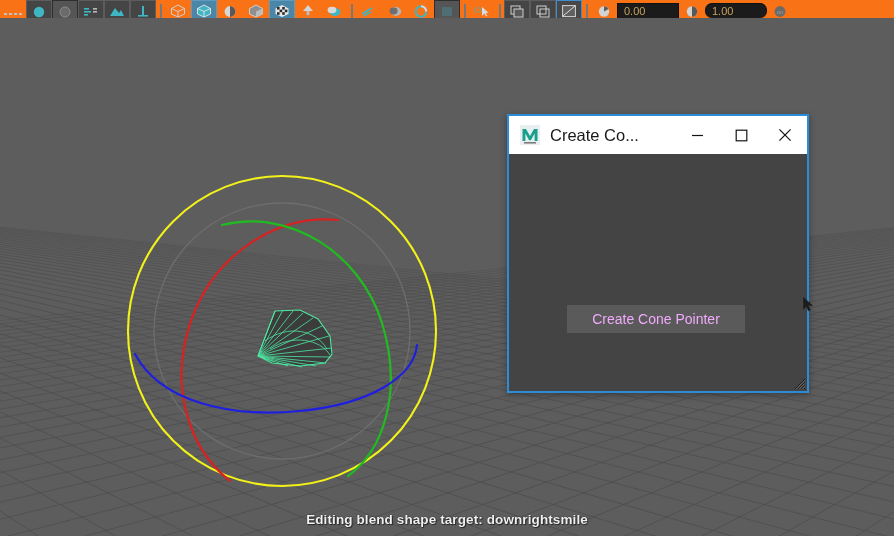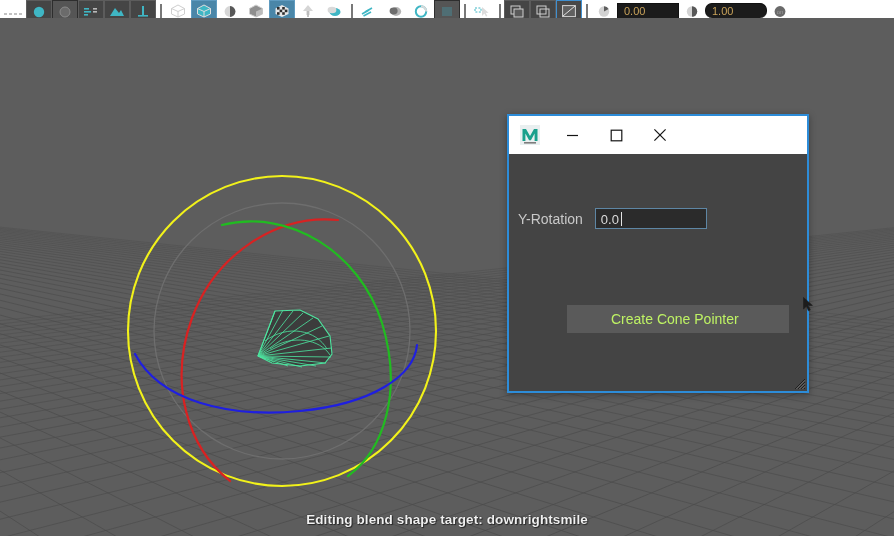"0.00" #toolbar { background: #ffffff -> #f97316 }
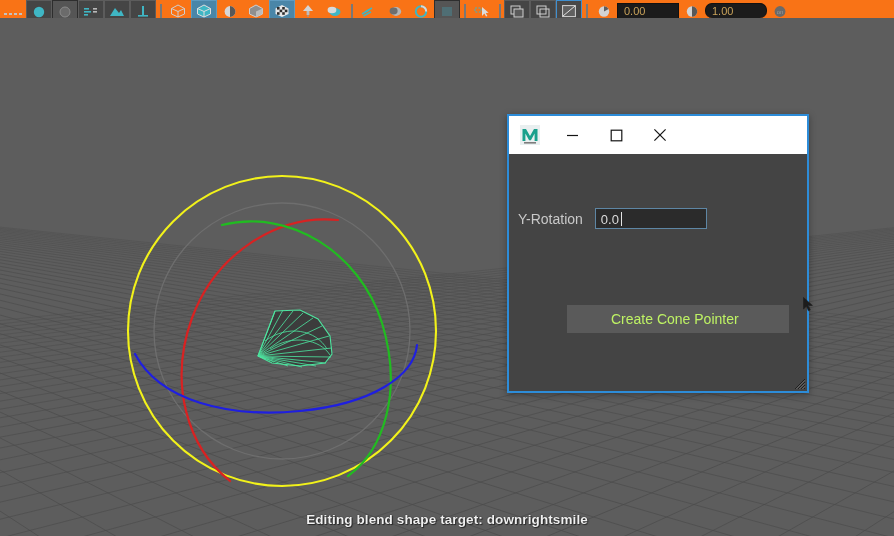"Create Co..." div { html: none -> <div>Create Co...</div> }
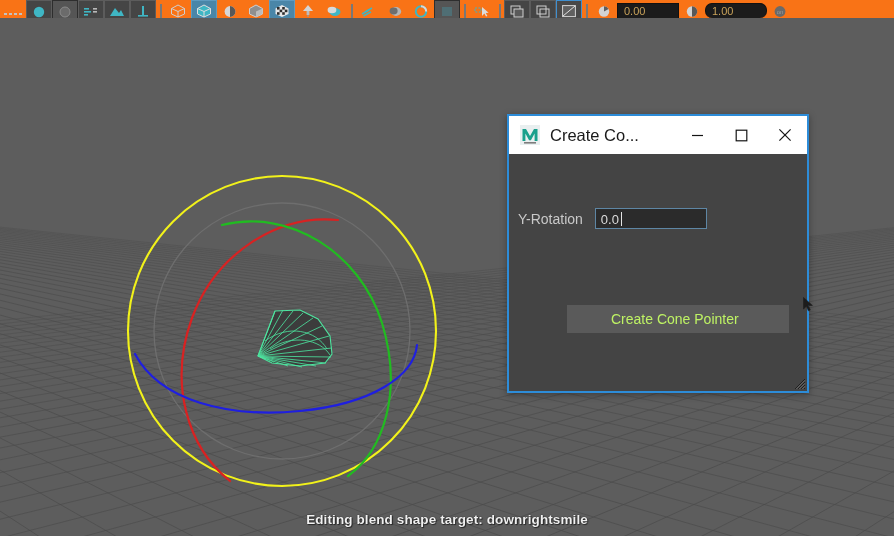"Y-Rotation" div { html: <div> <div>Y-Rotation</div> <div> <span>0.0</span> <span></span> </div> </div> -> none }
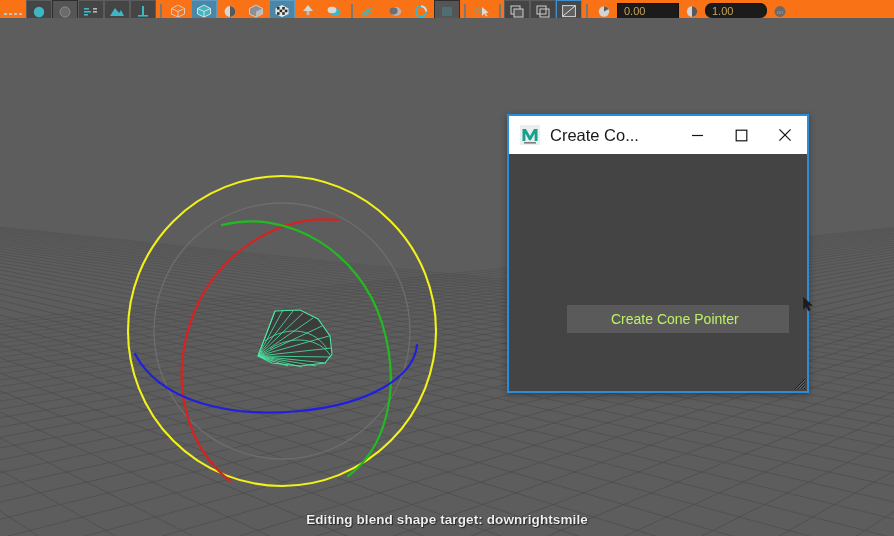"Create Cone Pointer" #create-btn { color: #bef264 -> #f0abfc; padding-left: 44px -> none; text-align: left -> center }
